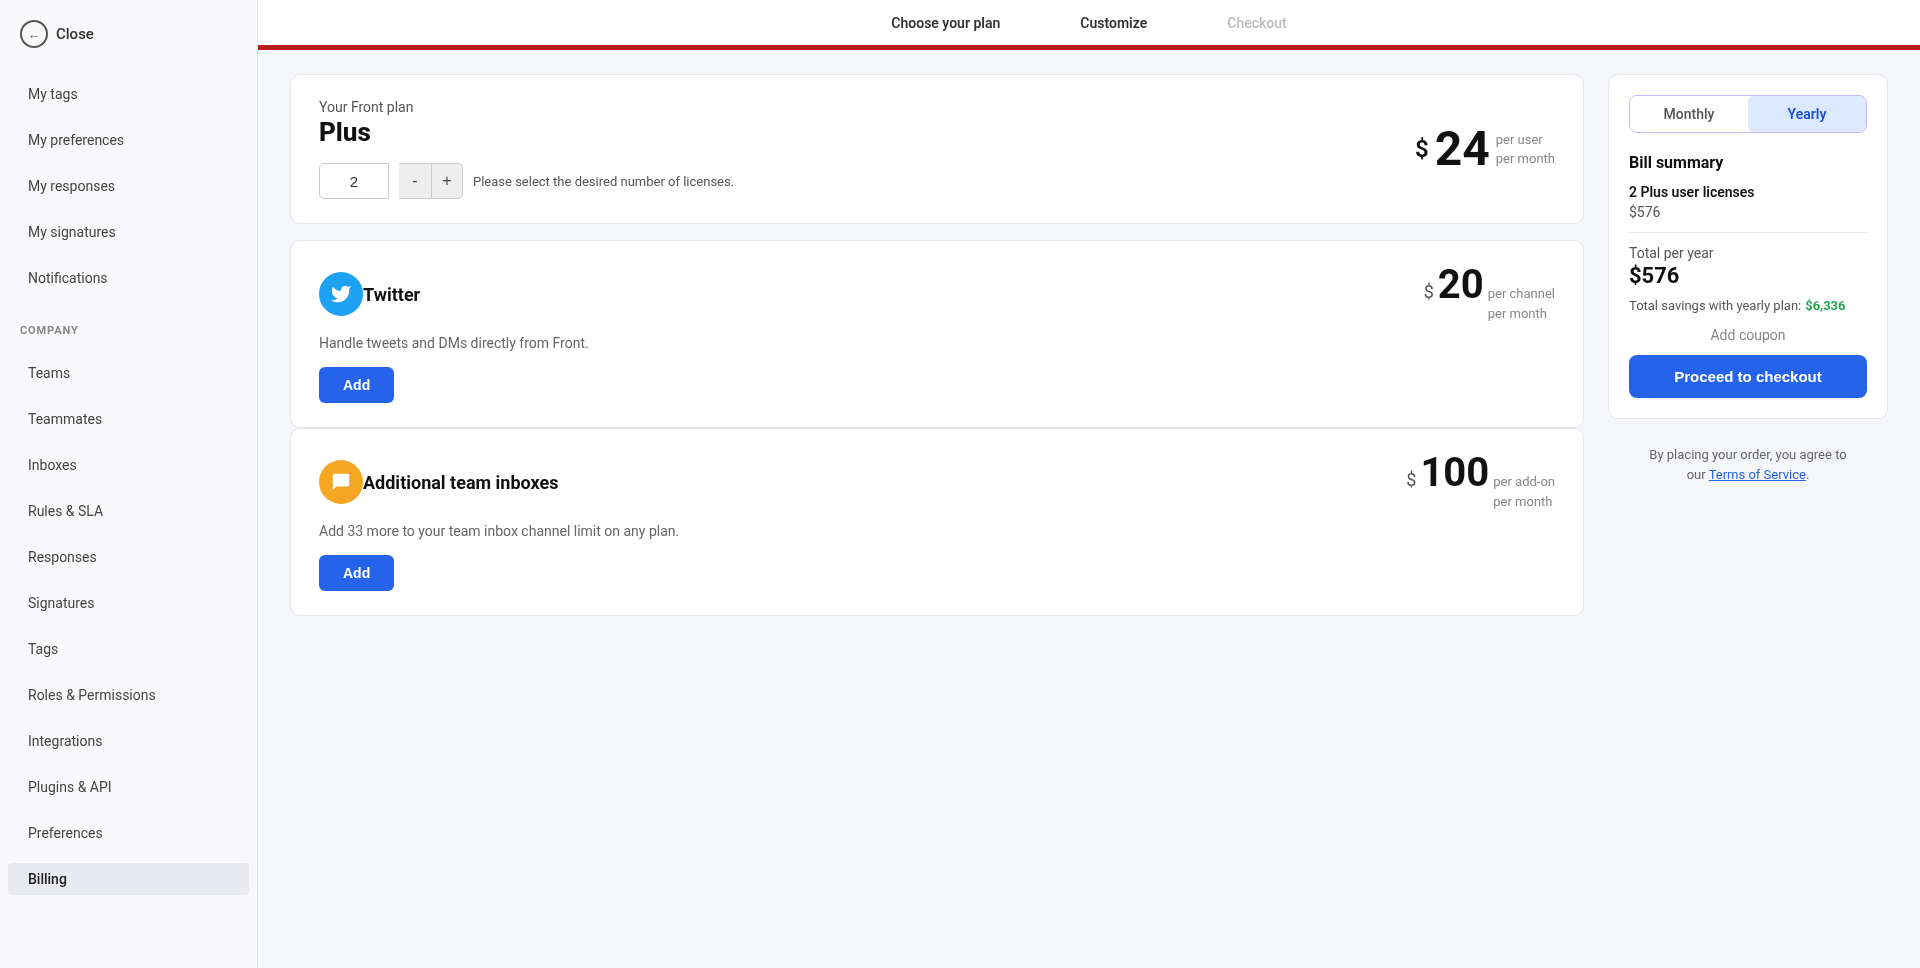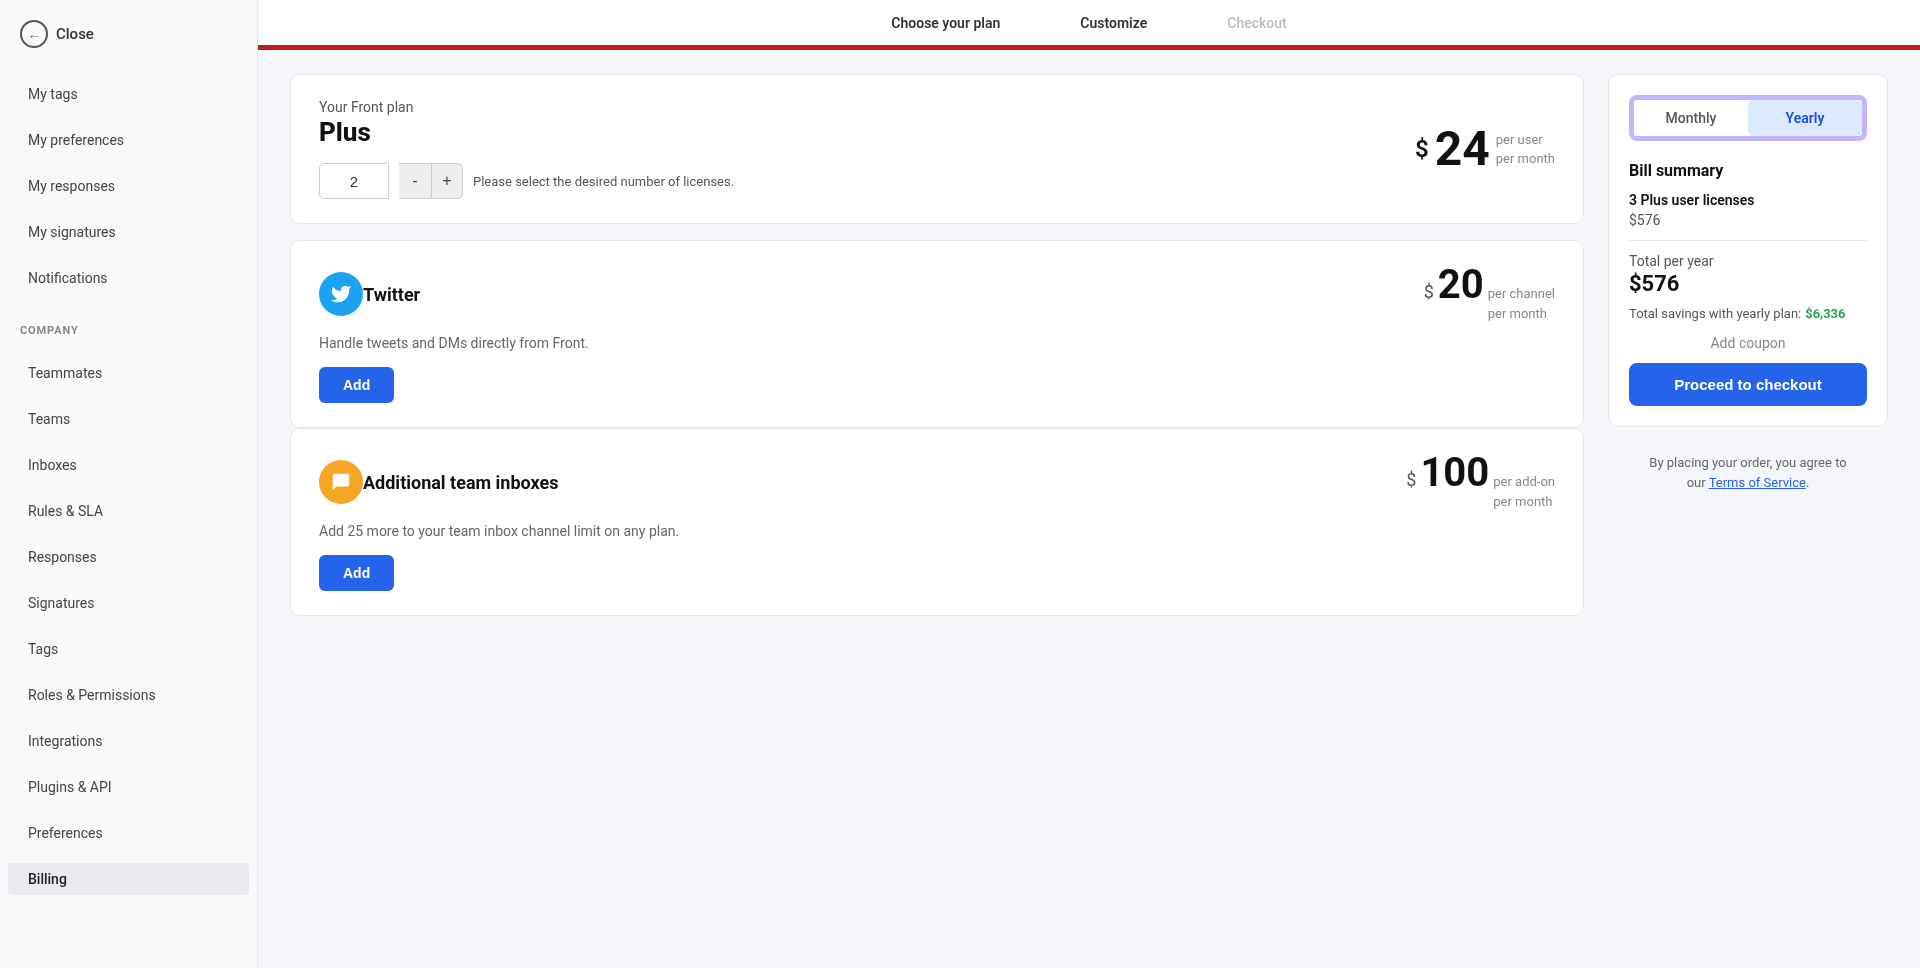"Monthly" .billing-toggle { border: 5px solid #c4b5fd -> 1px solid #c4b5fd }
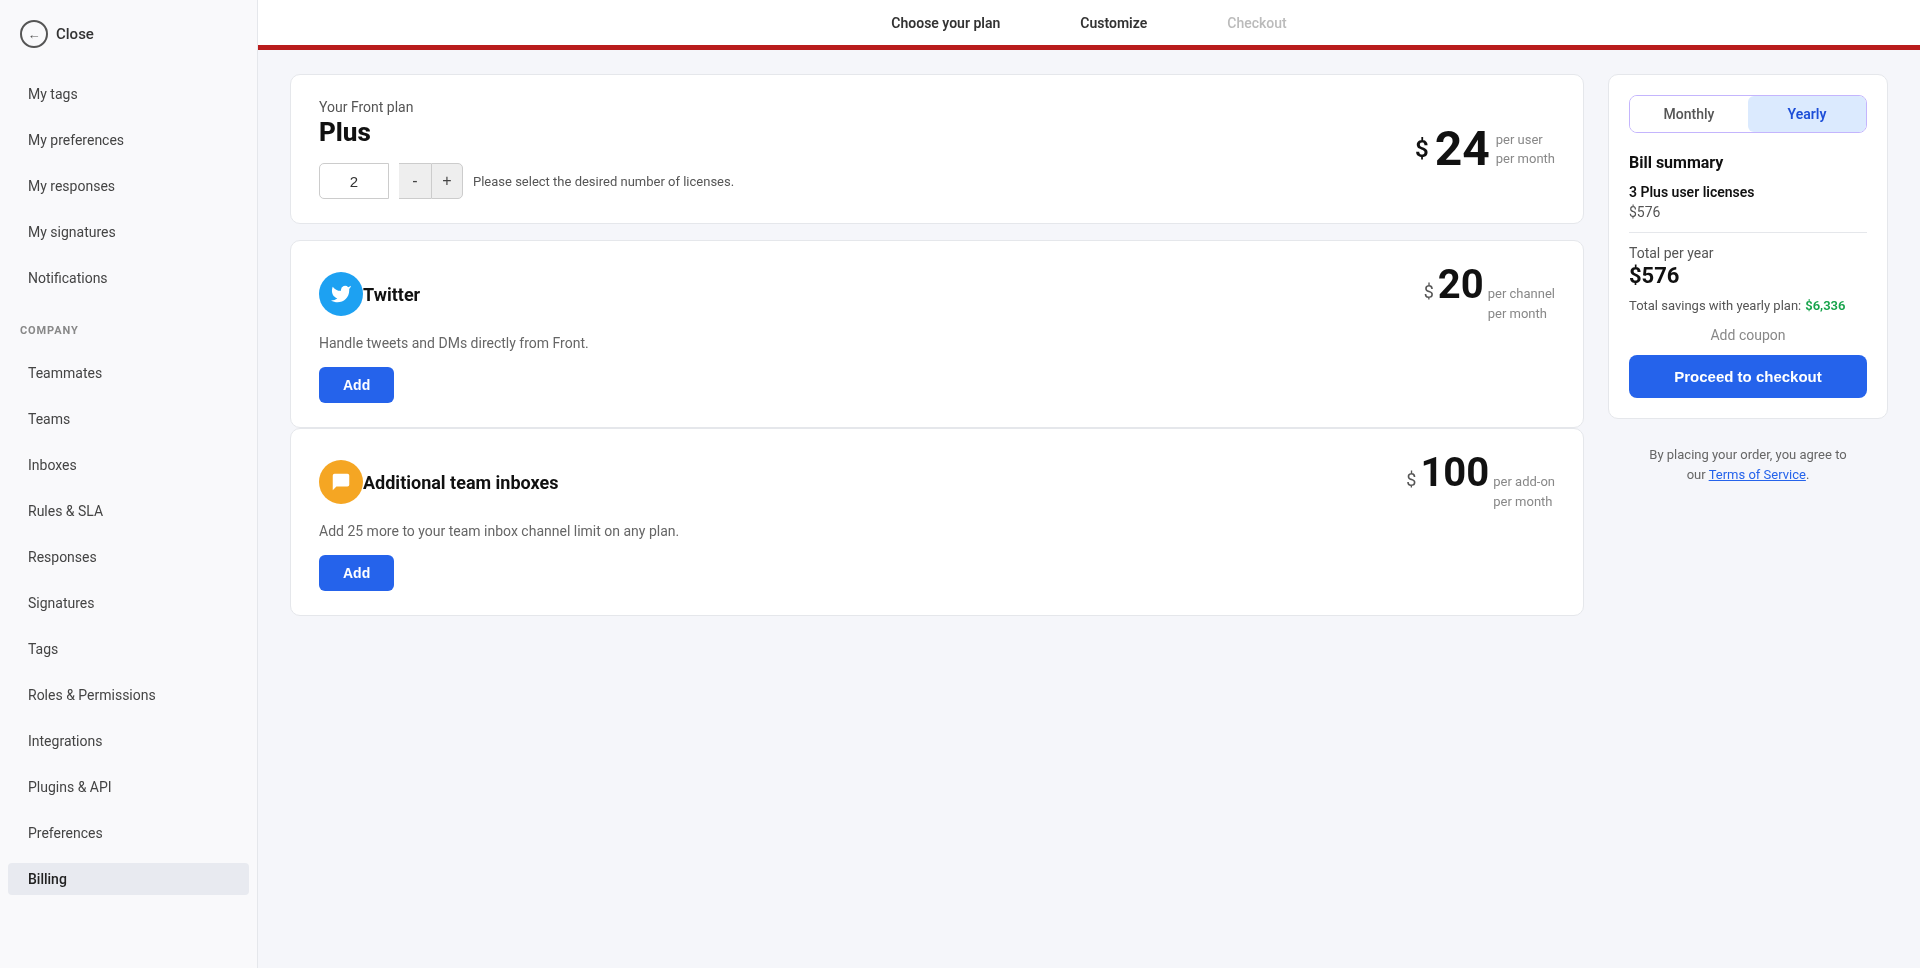"3 Plus user licenses" span.bill-line-label { text: 3 -> 2 }
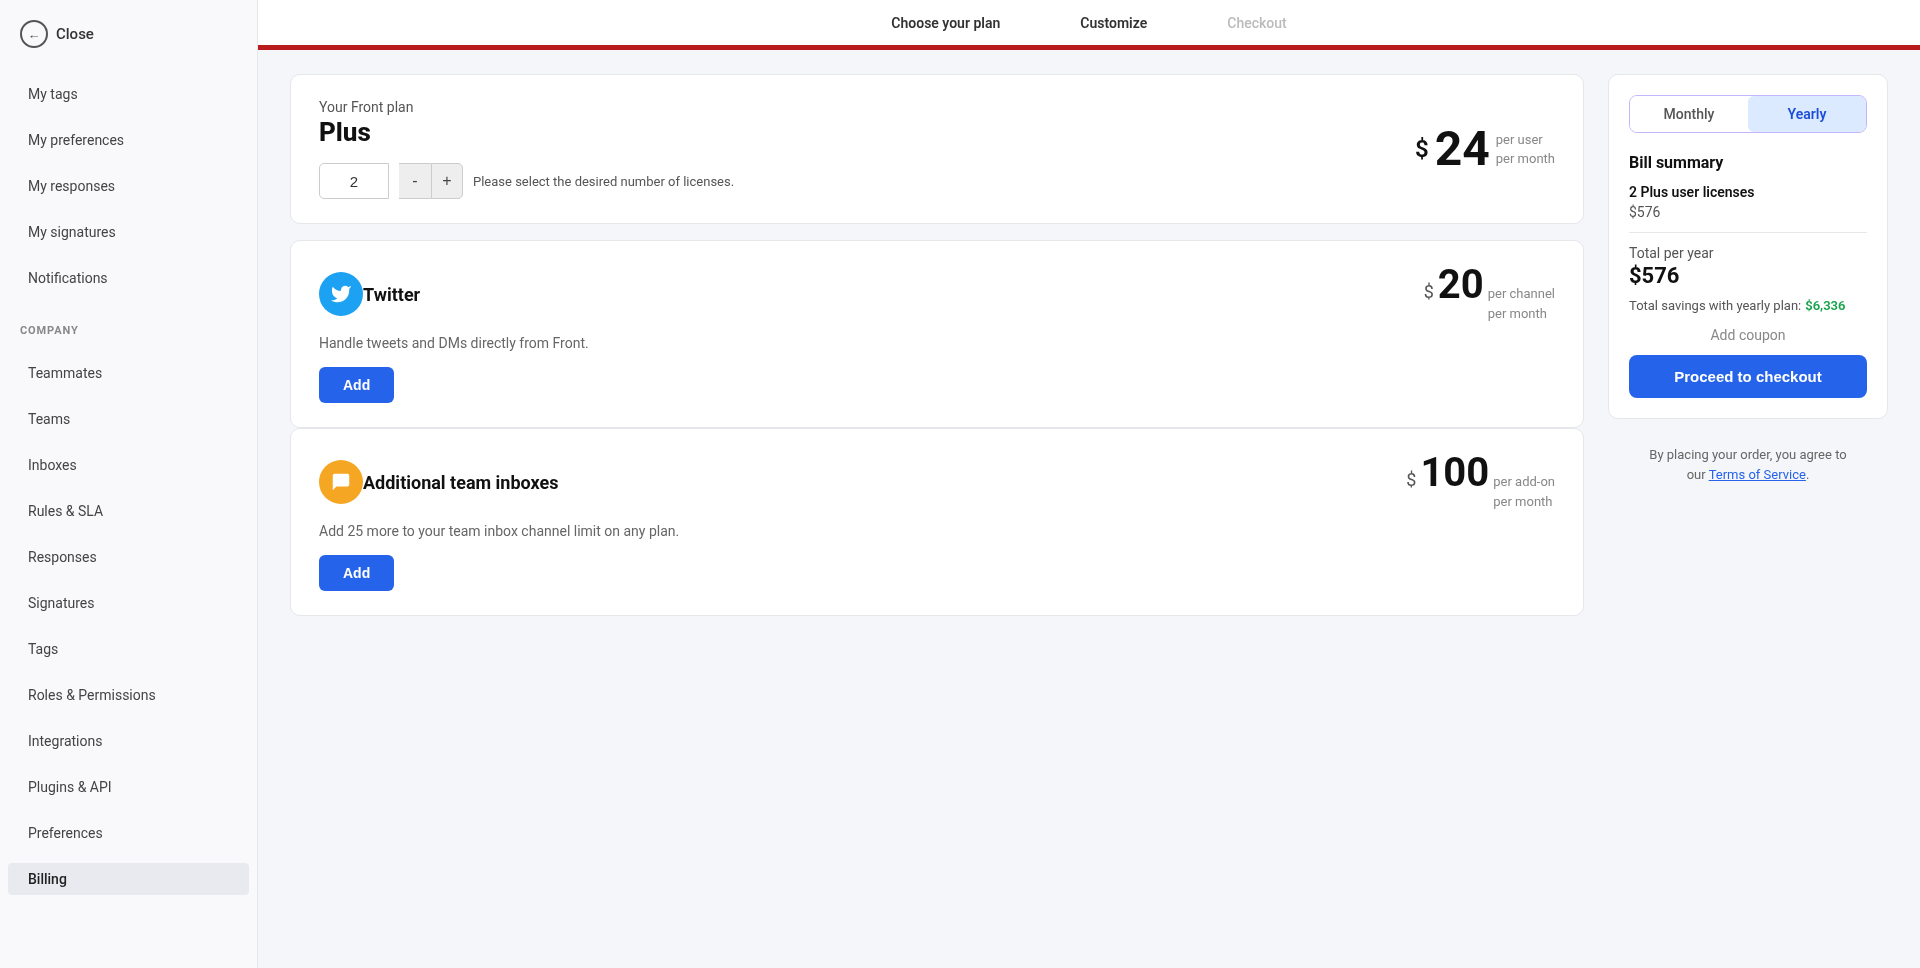"Teammates" div.sidebar-nav-item { order: before "Teams" -> after "Teams" }
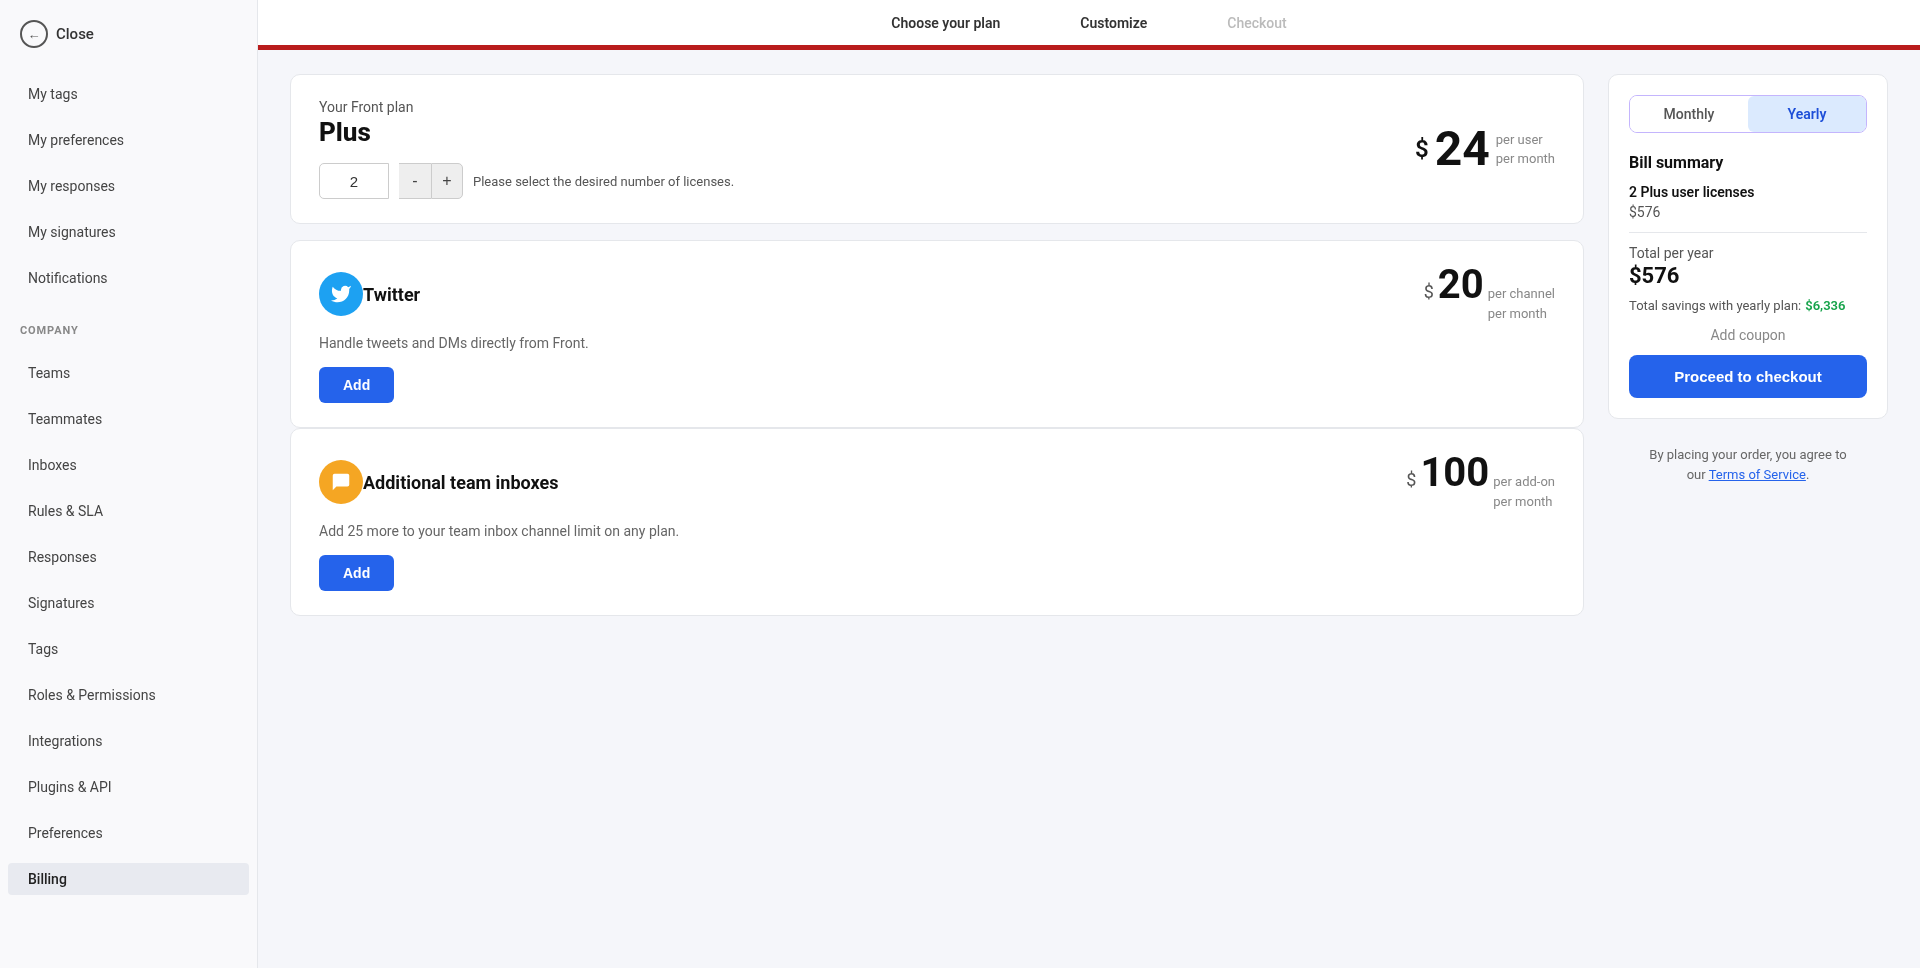"Add 25 more to your" div.addon-desc { text: 25 -> 33 }
